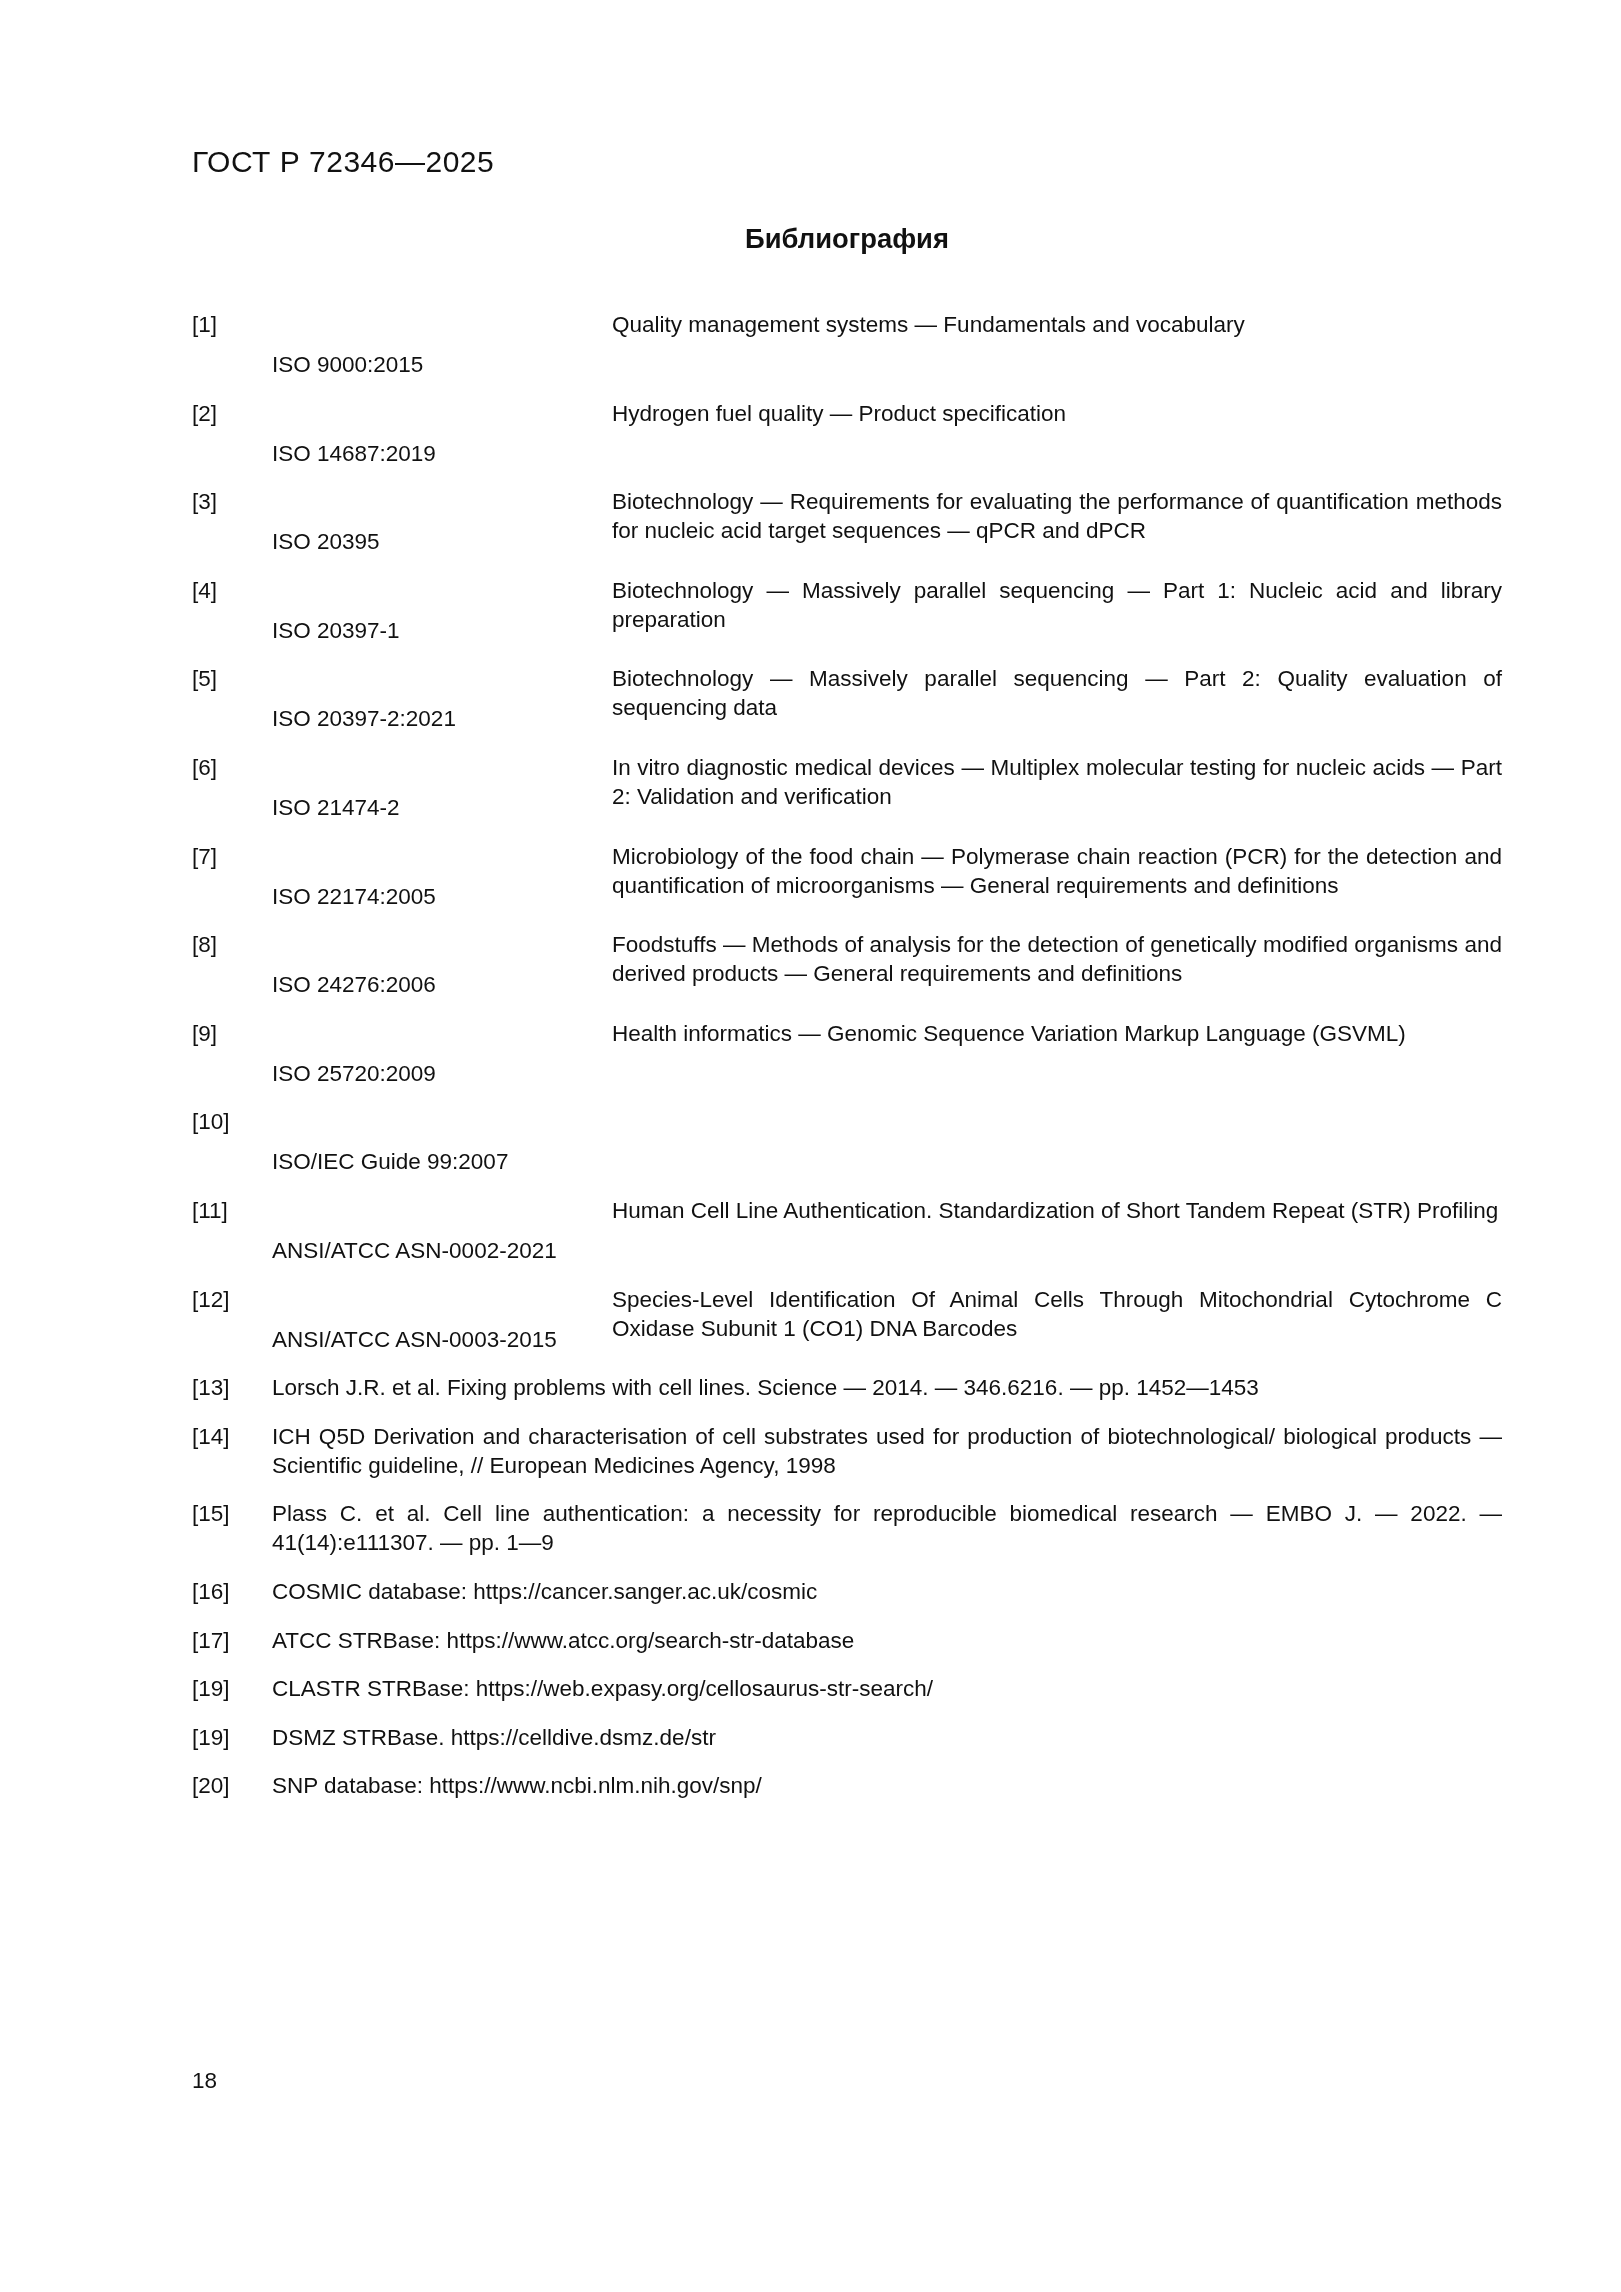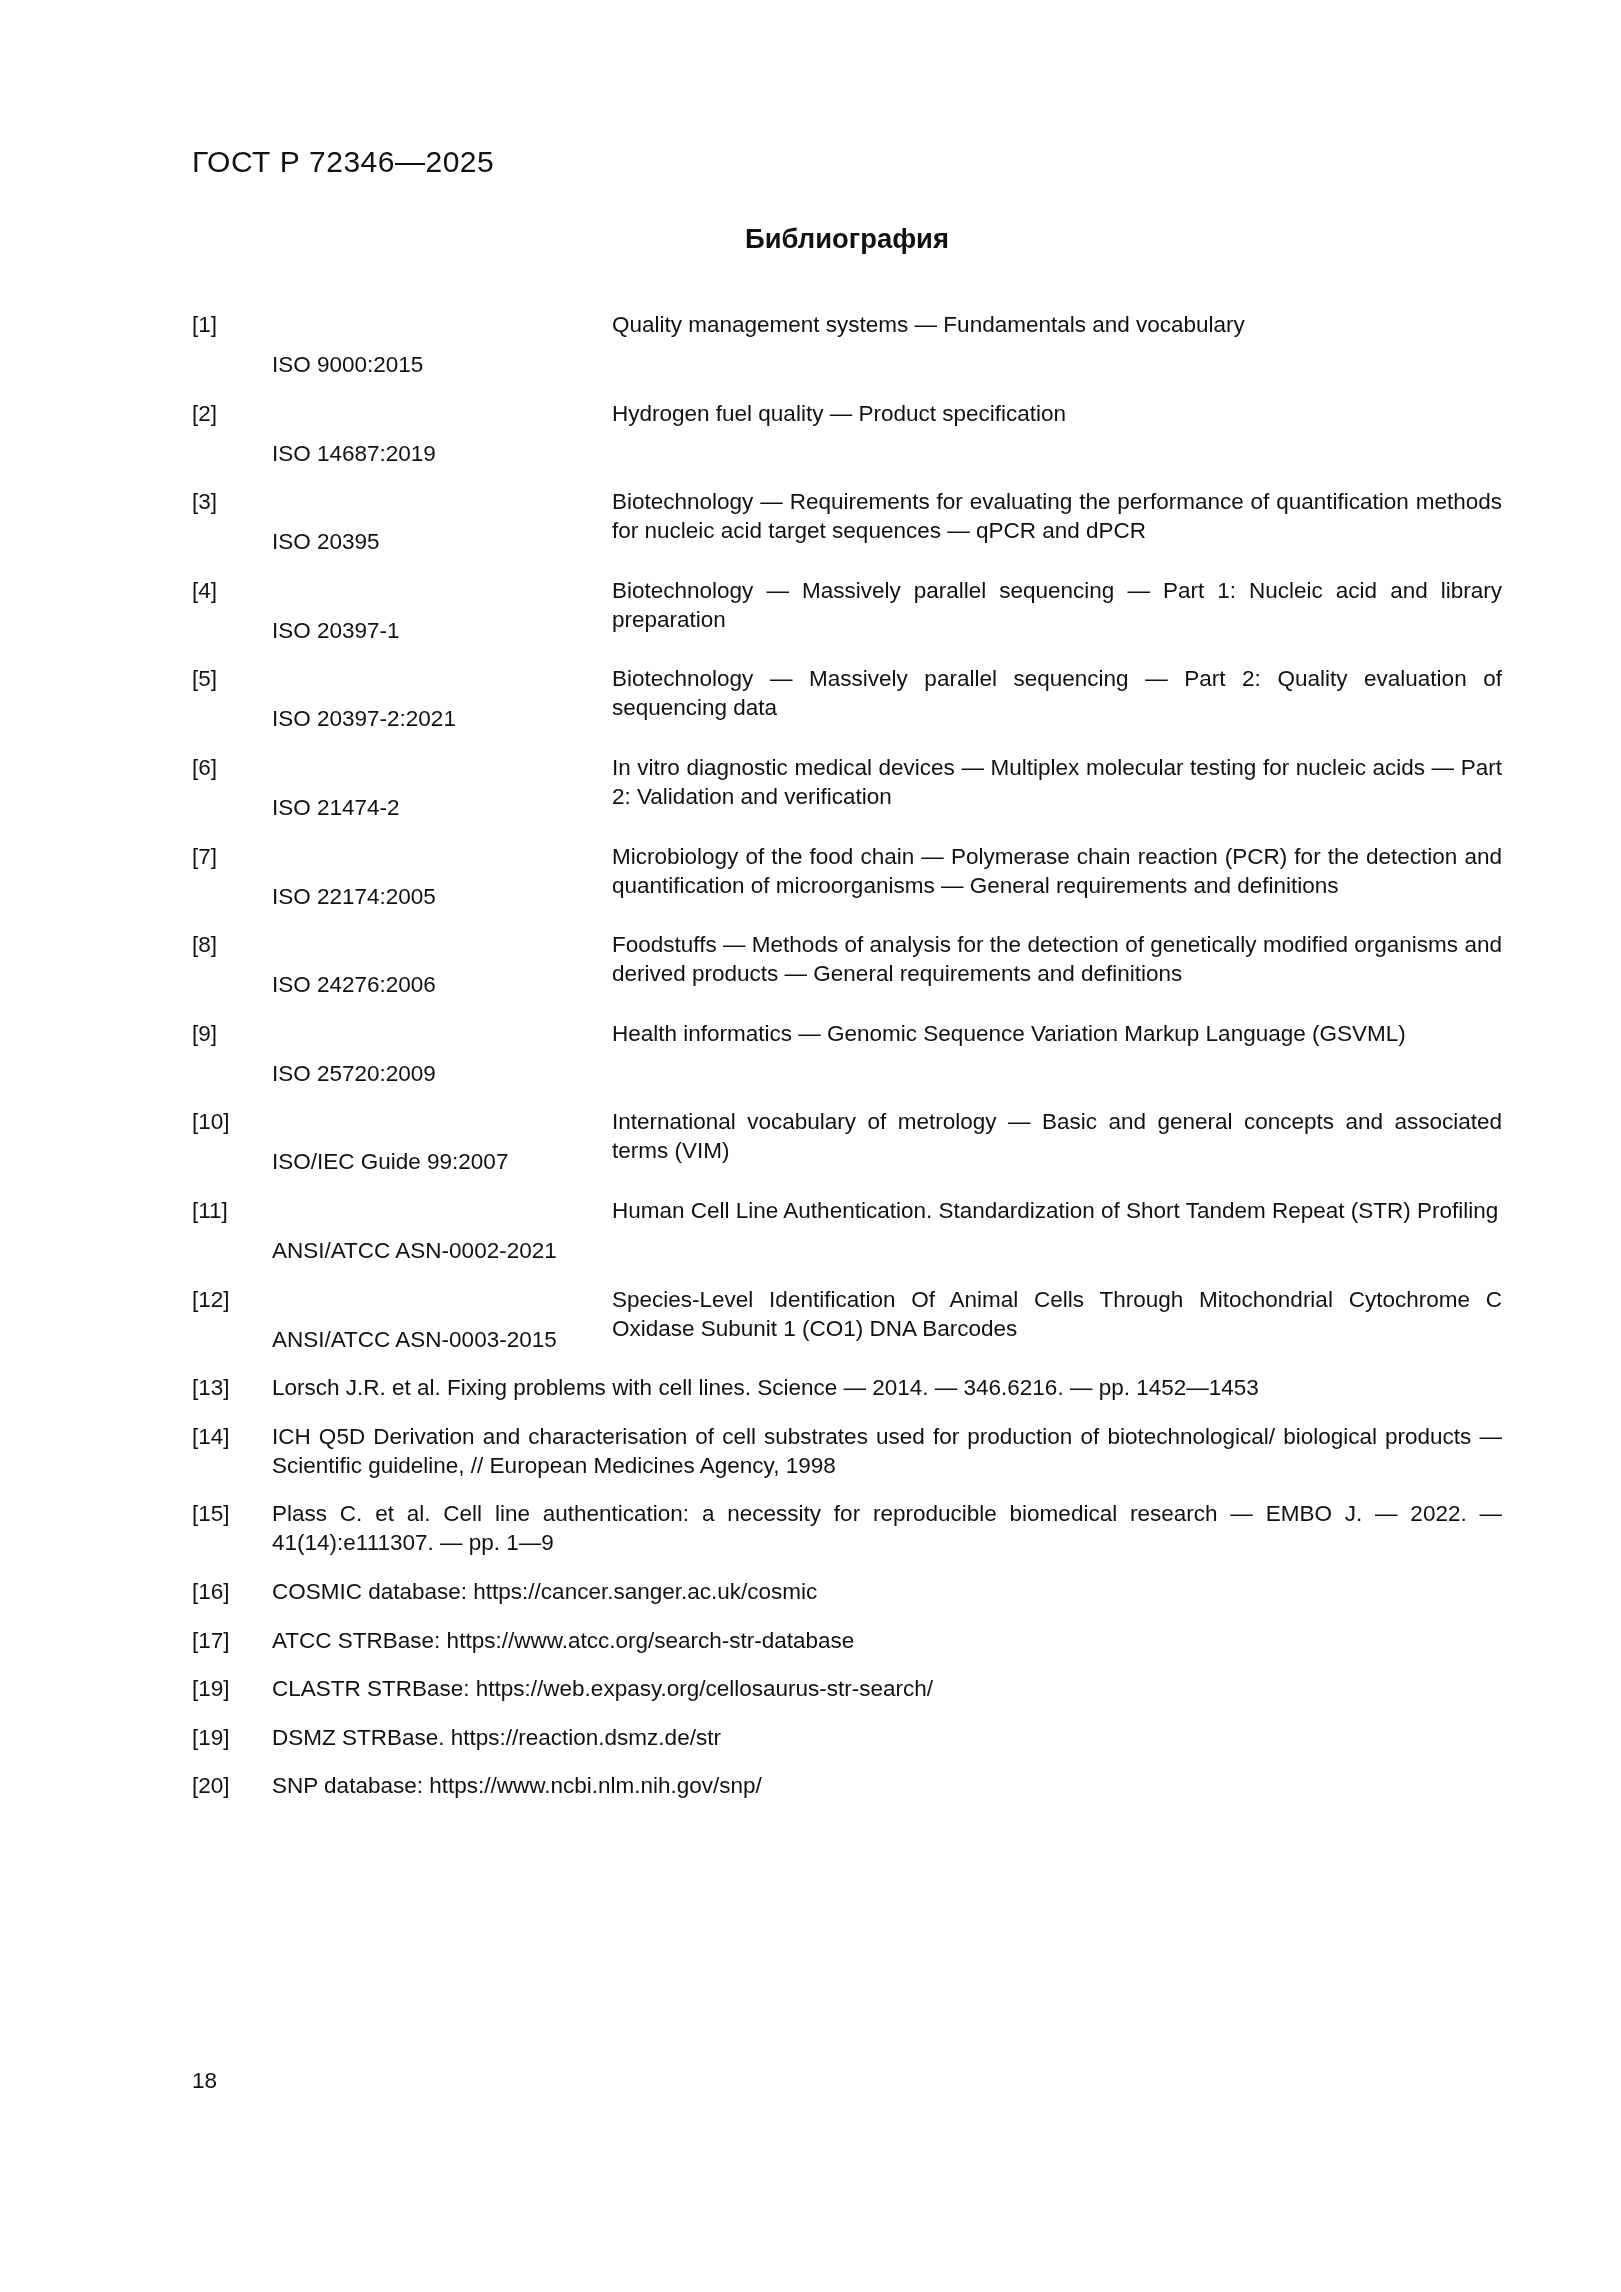"International vocabulary of metrology —" span.desc { html: <span>International vocabulary of metrology — Basic and general concepts and associated terms (VIM)</span> -> none }
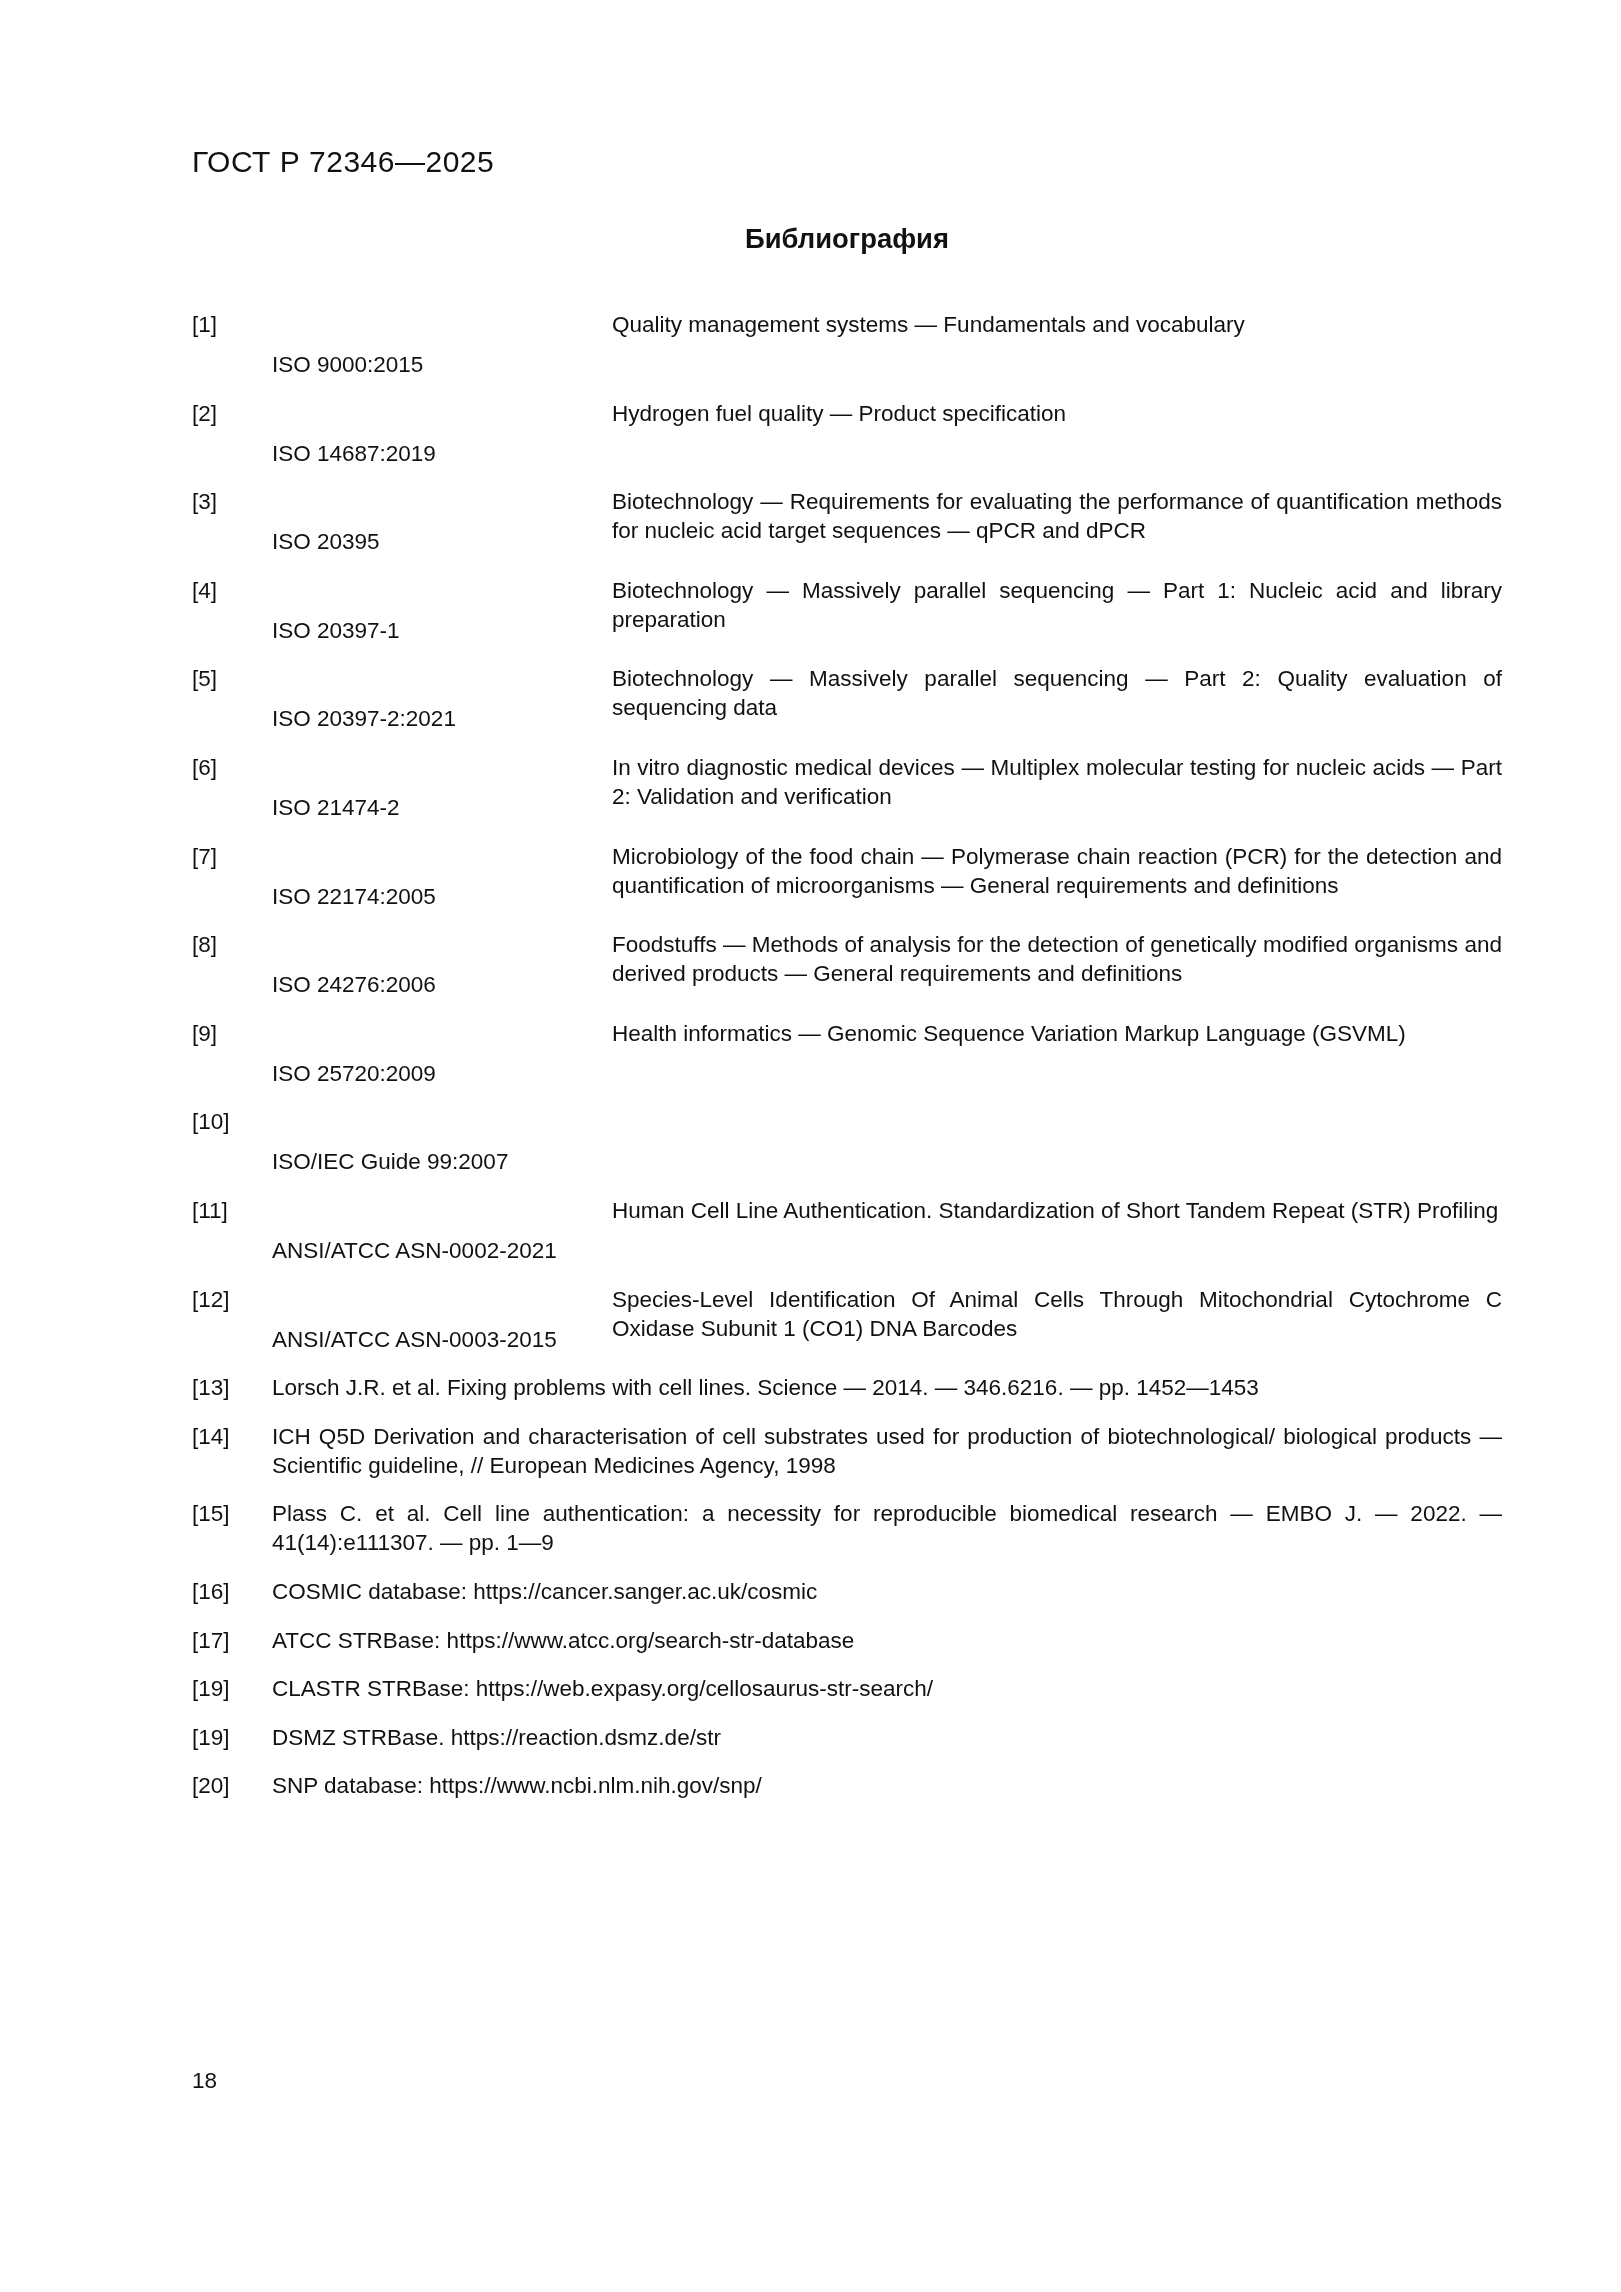"DSMZ STRBase." span.desc { text: https://reaction.dsmz.de/str -> https://celldive.dsmz.de/str }
